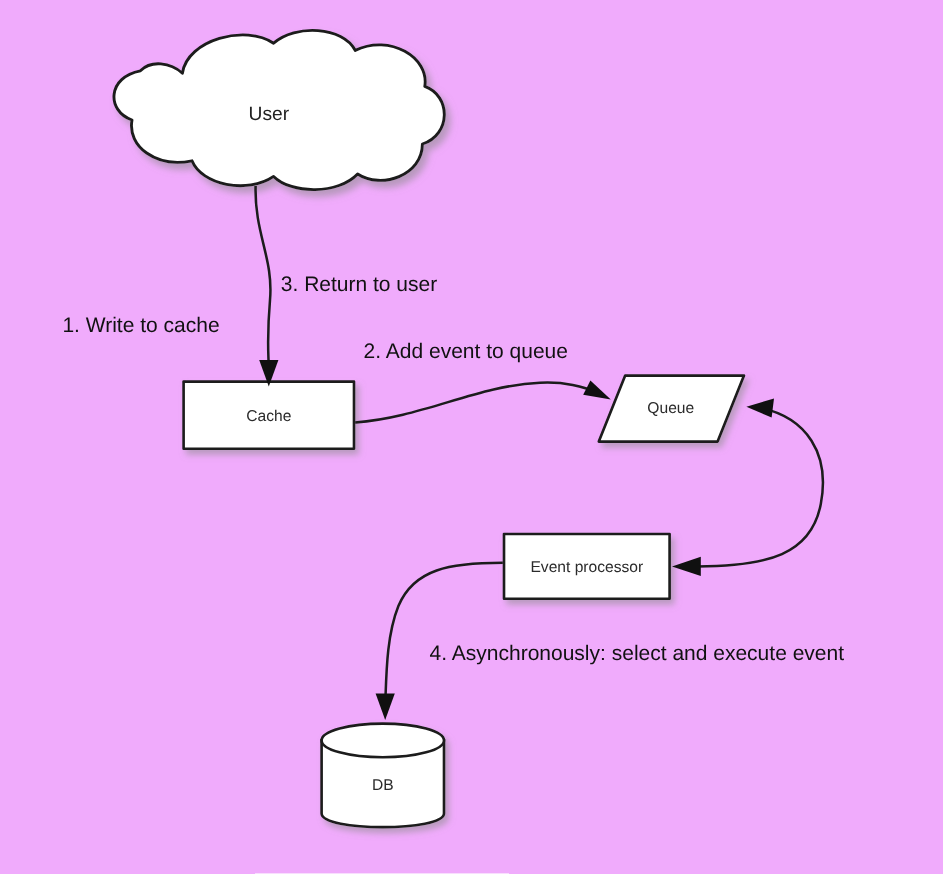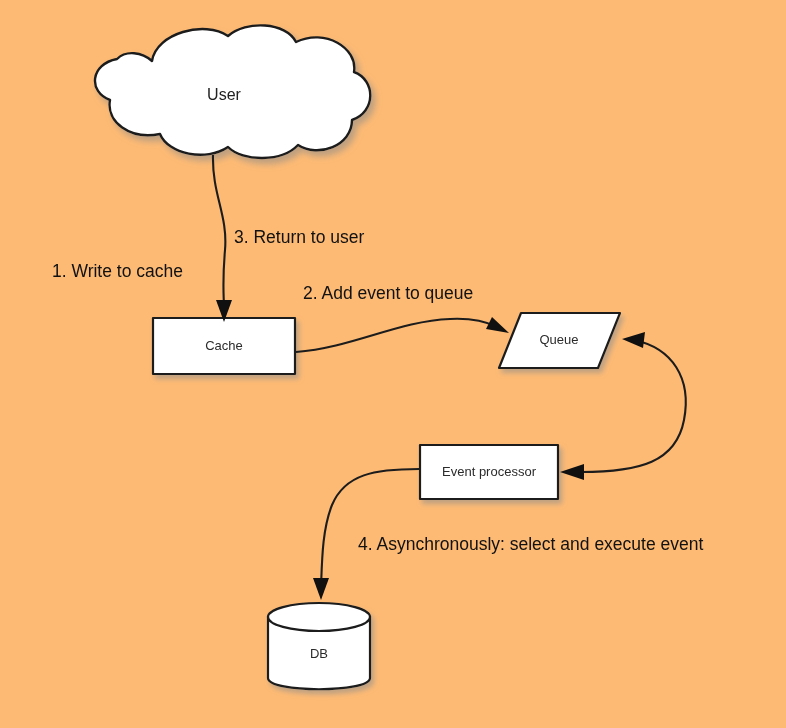"User" #diagram-root { background: #fdba74 -> #f0abfc }
